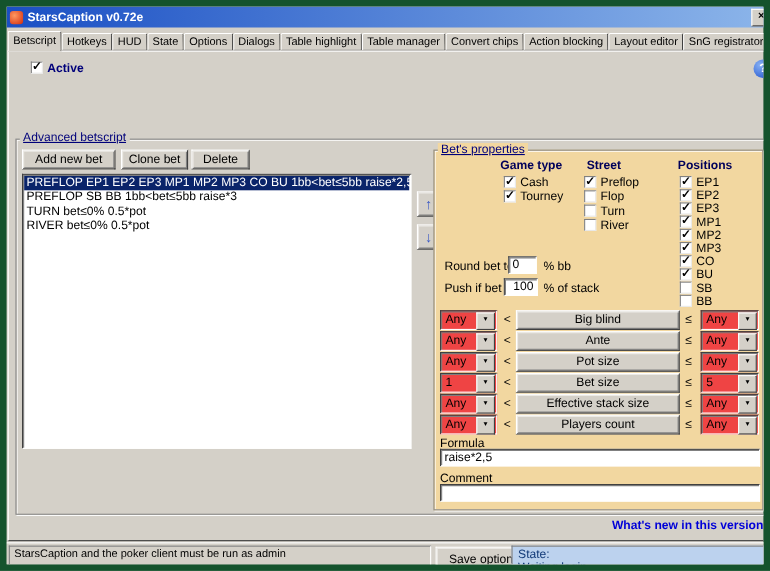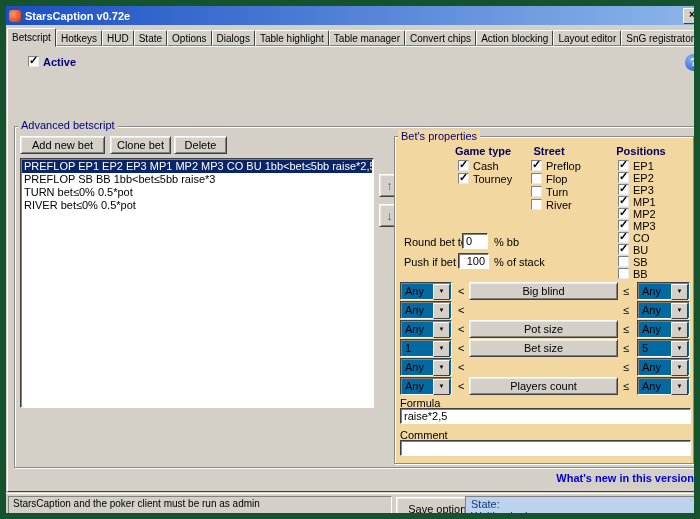"Advanced betscript" .group-label { text-decoration: none -> underline }
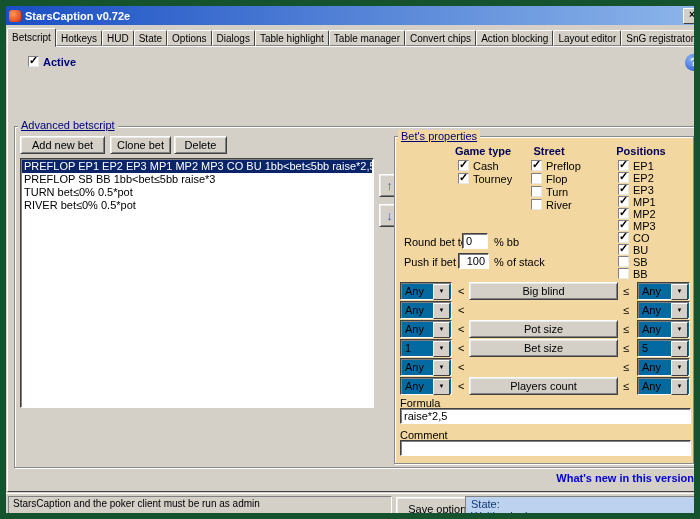"Any" .combo { background: #0369a1 -> #ef4444 }
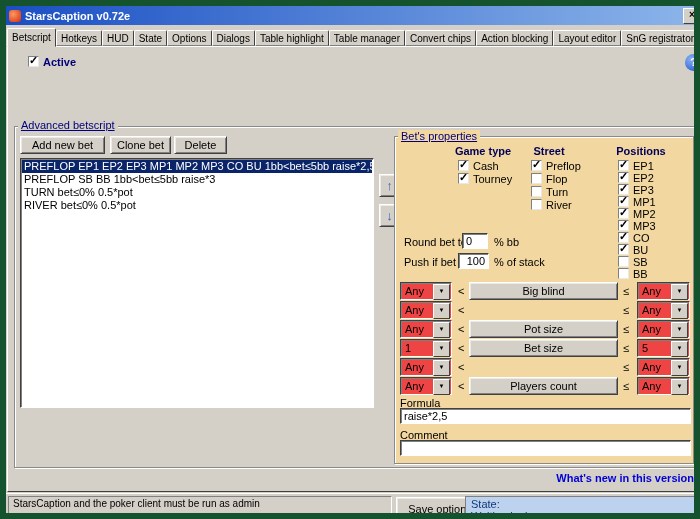"Ante" button.btn { html: none -> <button>Ante</button> }
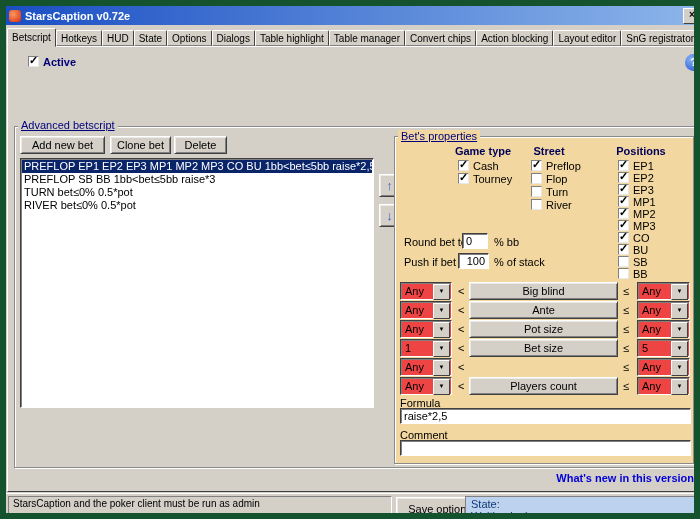"Effective stack size" button.btn { html: none -> <button>Effective stack size</button> }
